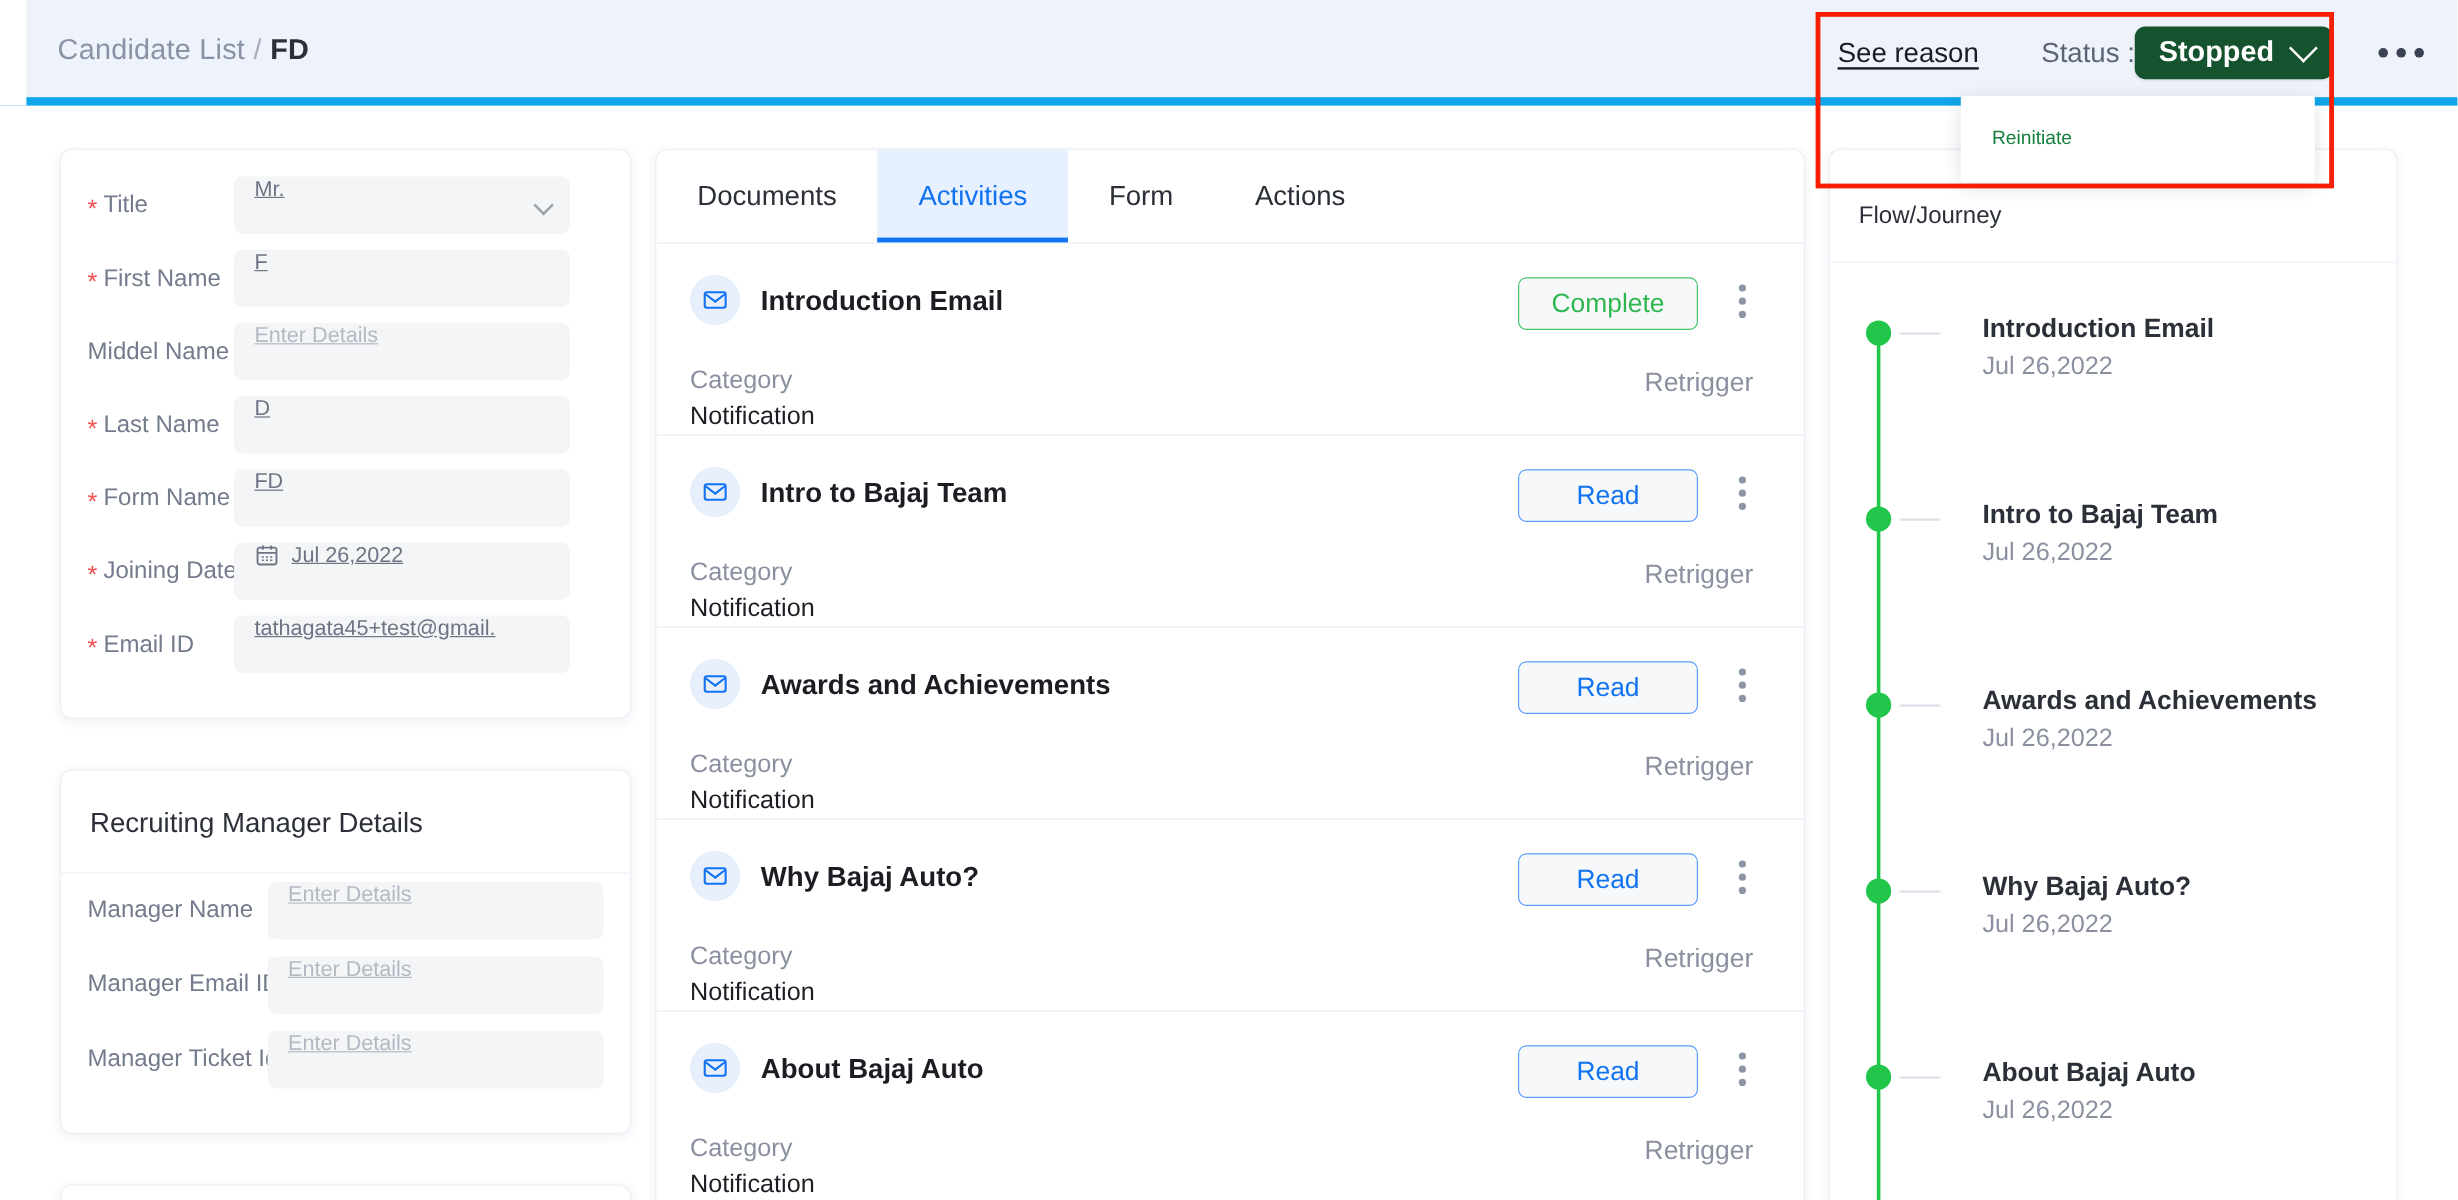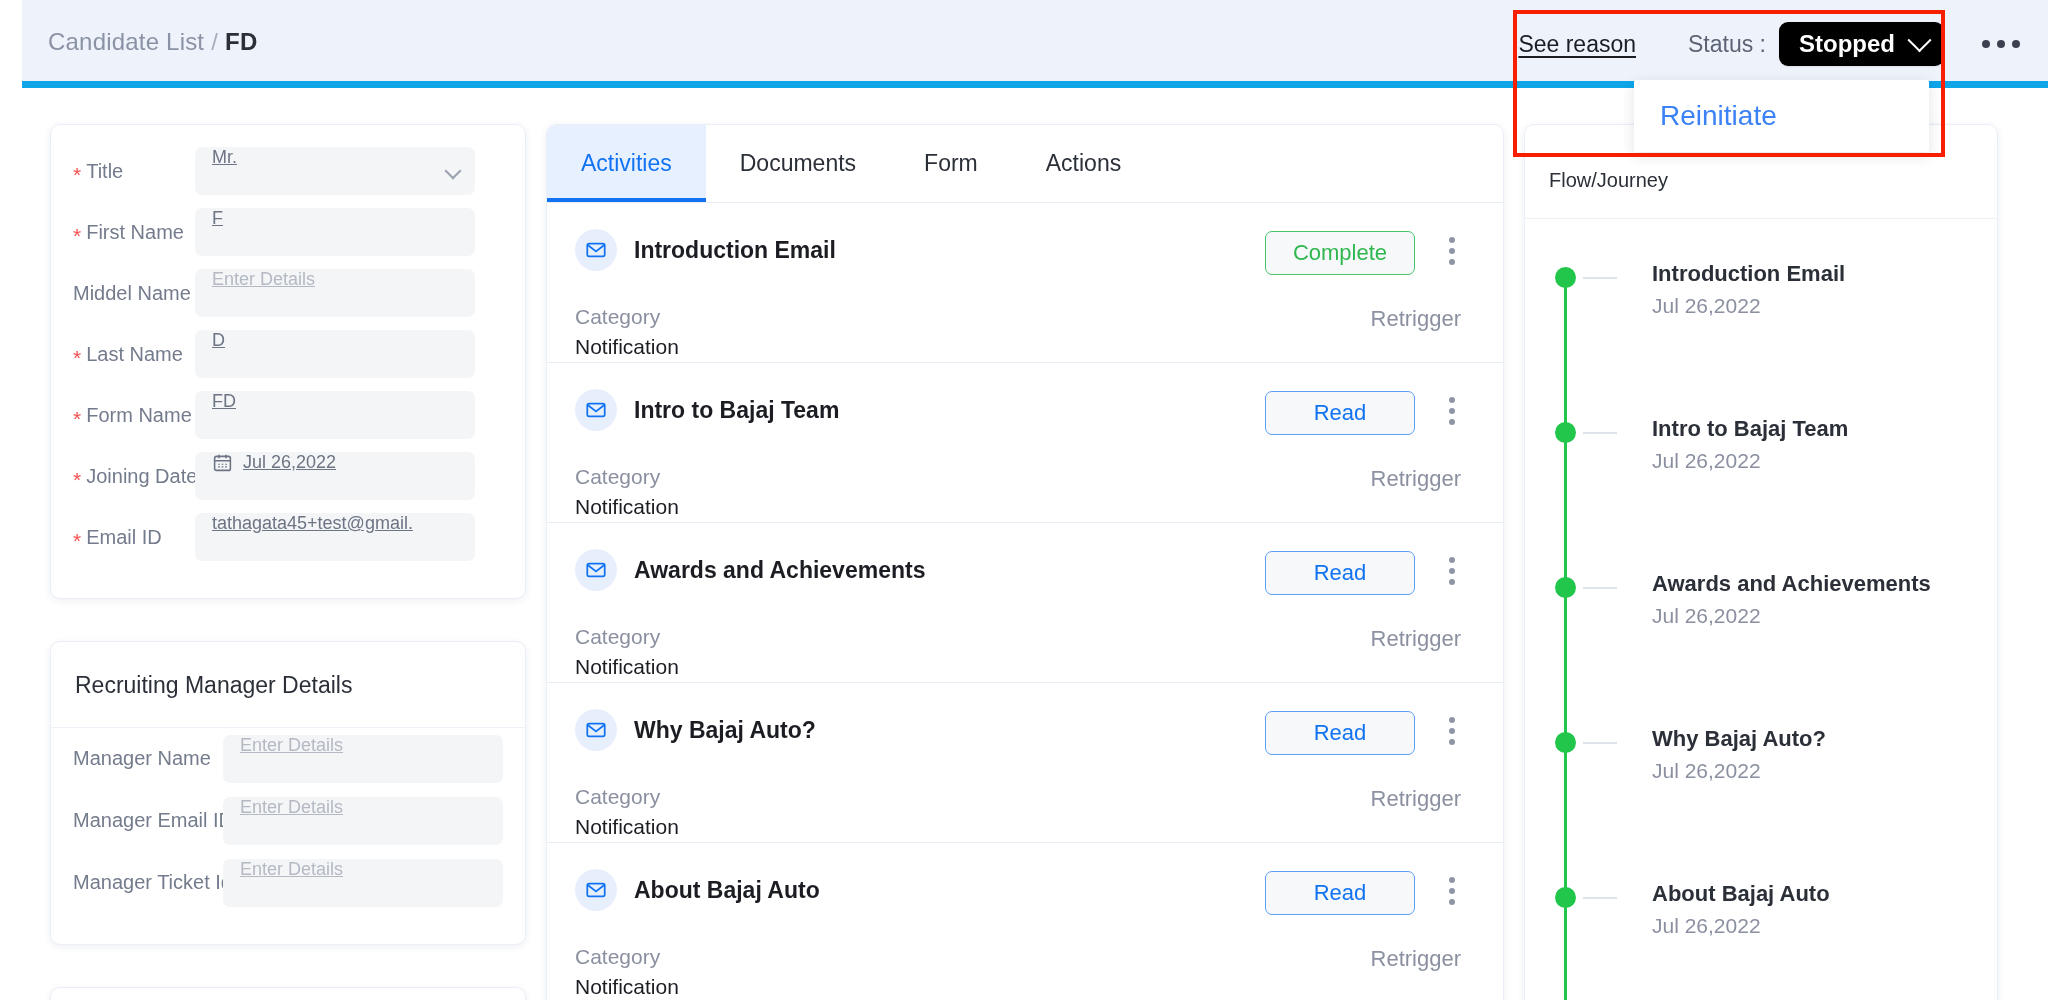"Stopped" .status-pill { background: #000000 -> #14532d; margin-left: 13px -> none }
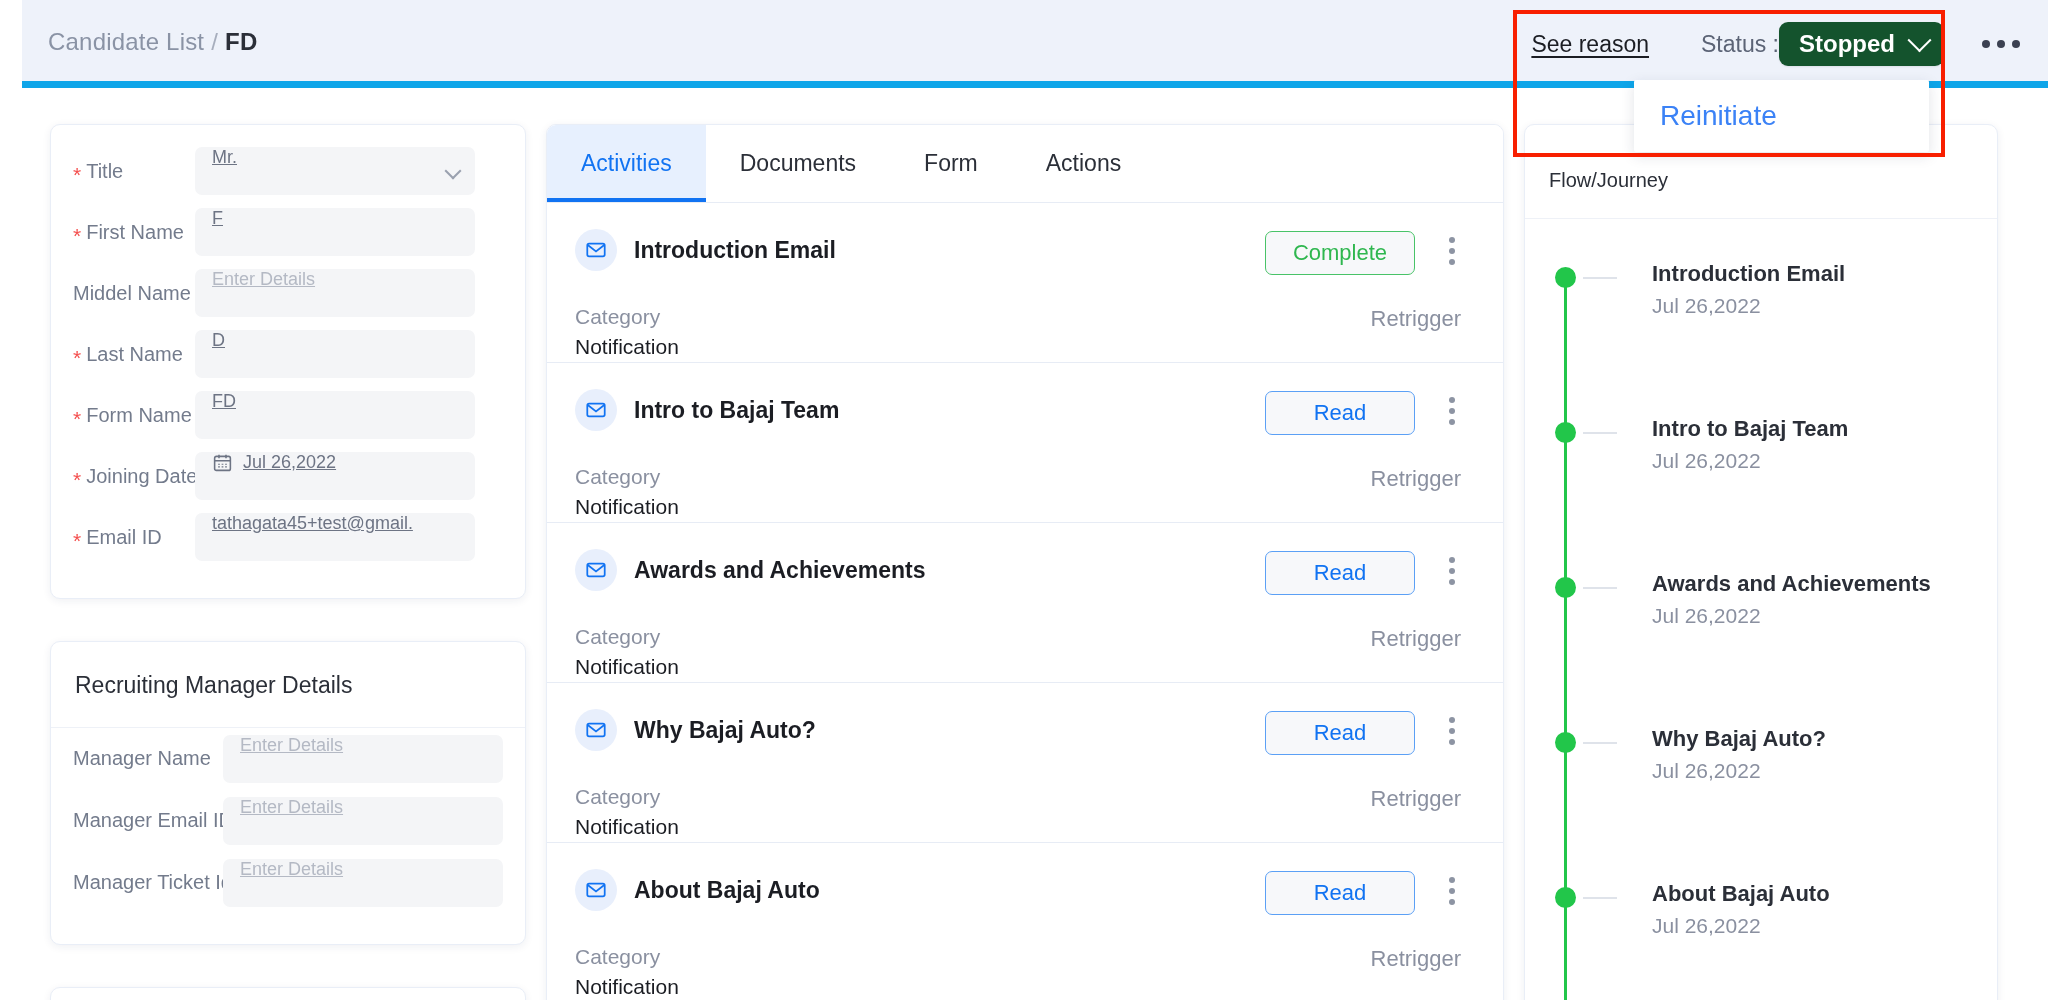"Reinitiate" .dropdown-item { color: #3b82f6 -> #15803d; font-size: 28px -> 16px }
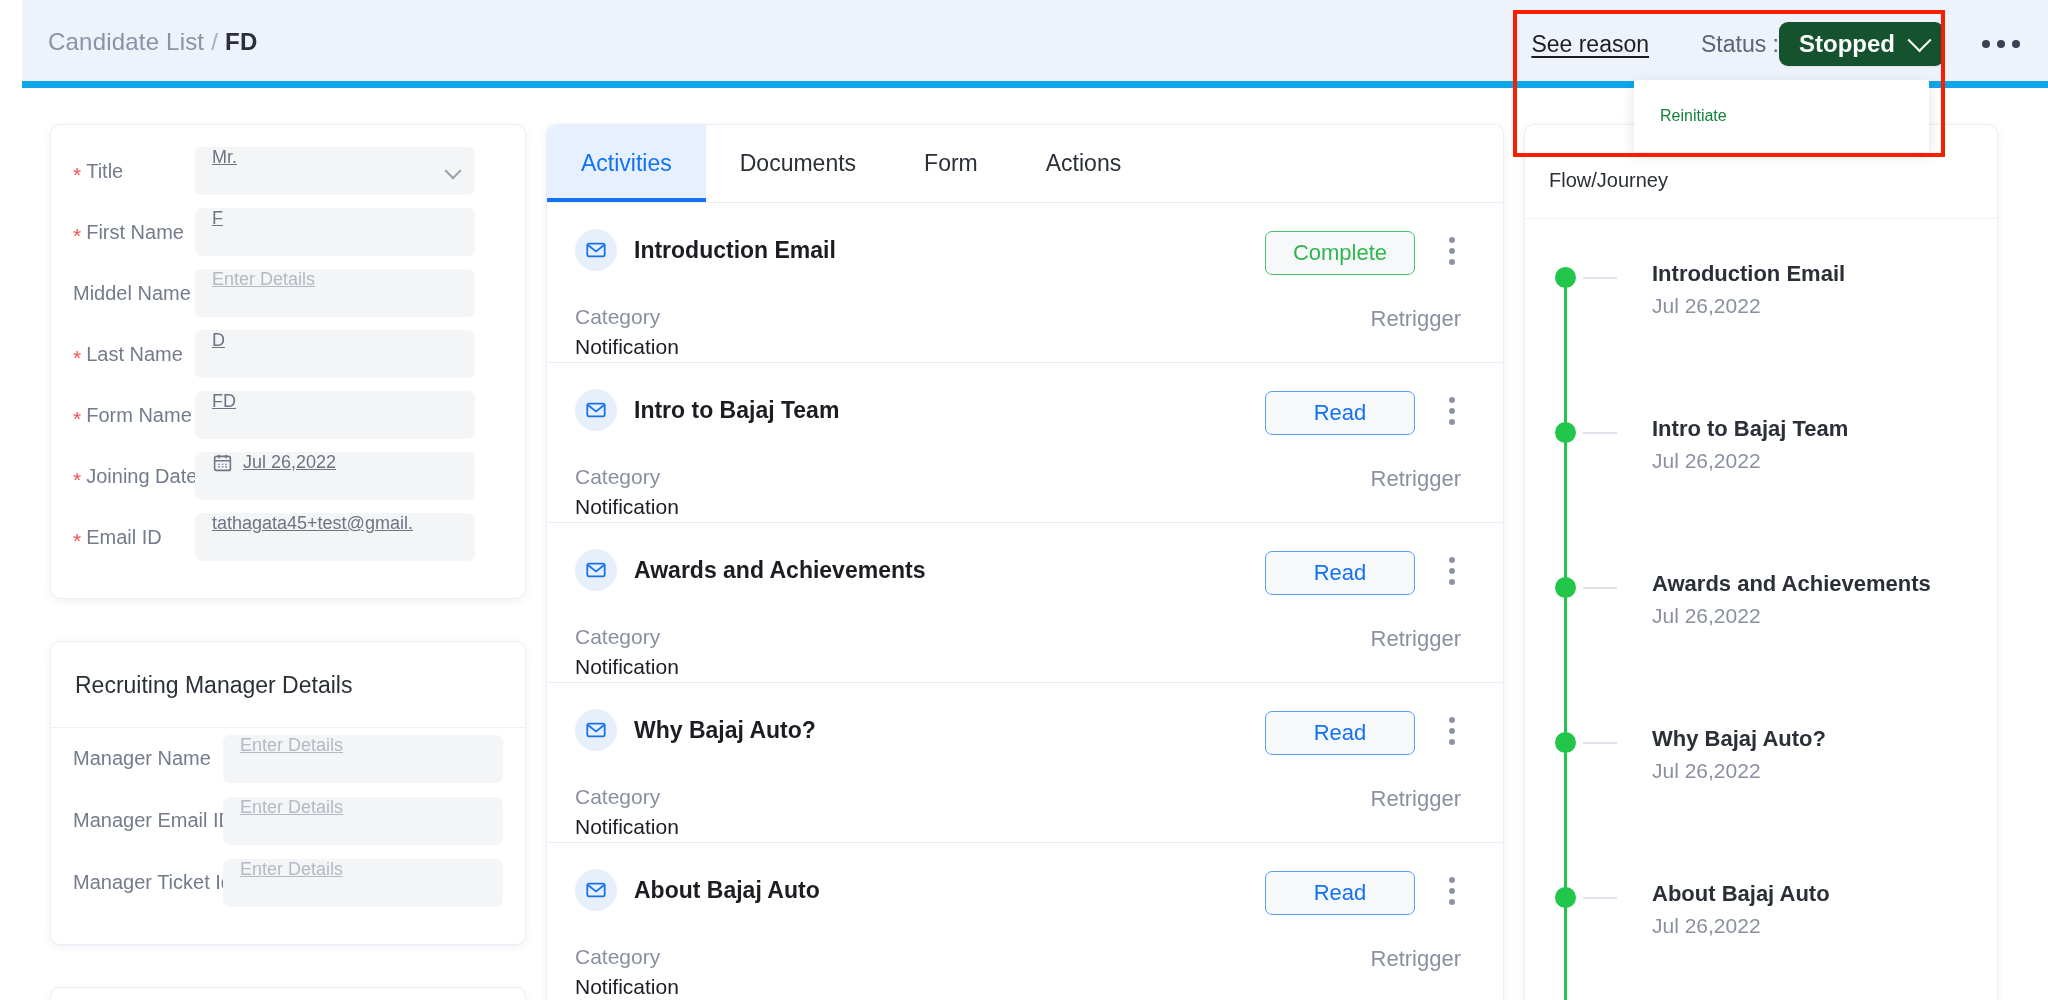"Activities" div.tab { order: before "Documents" -> after "Documents" }
